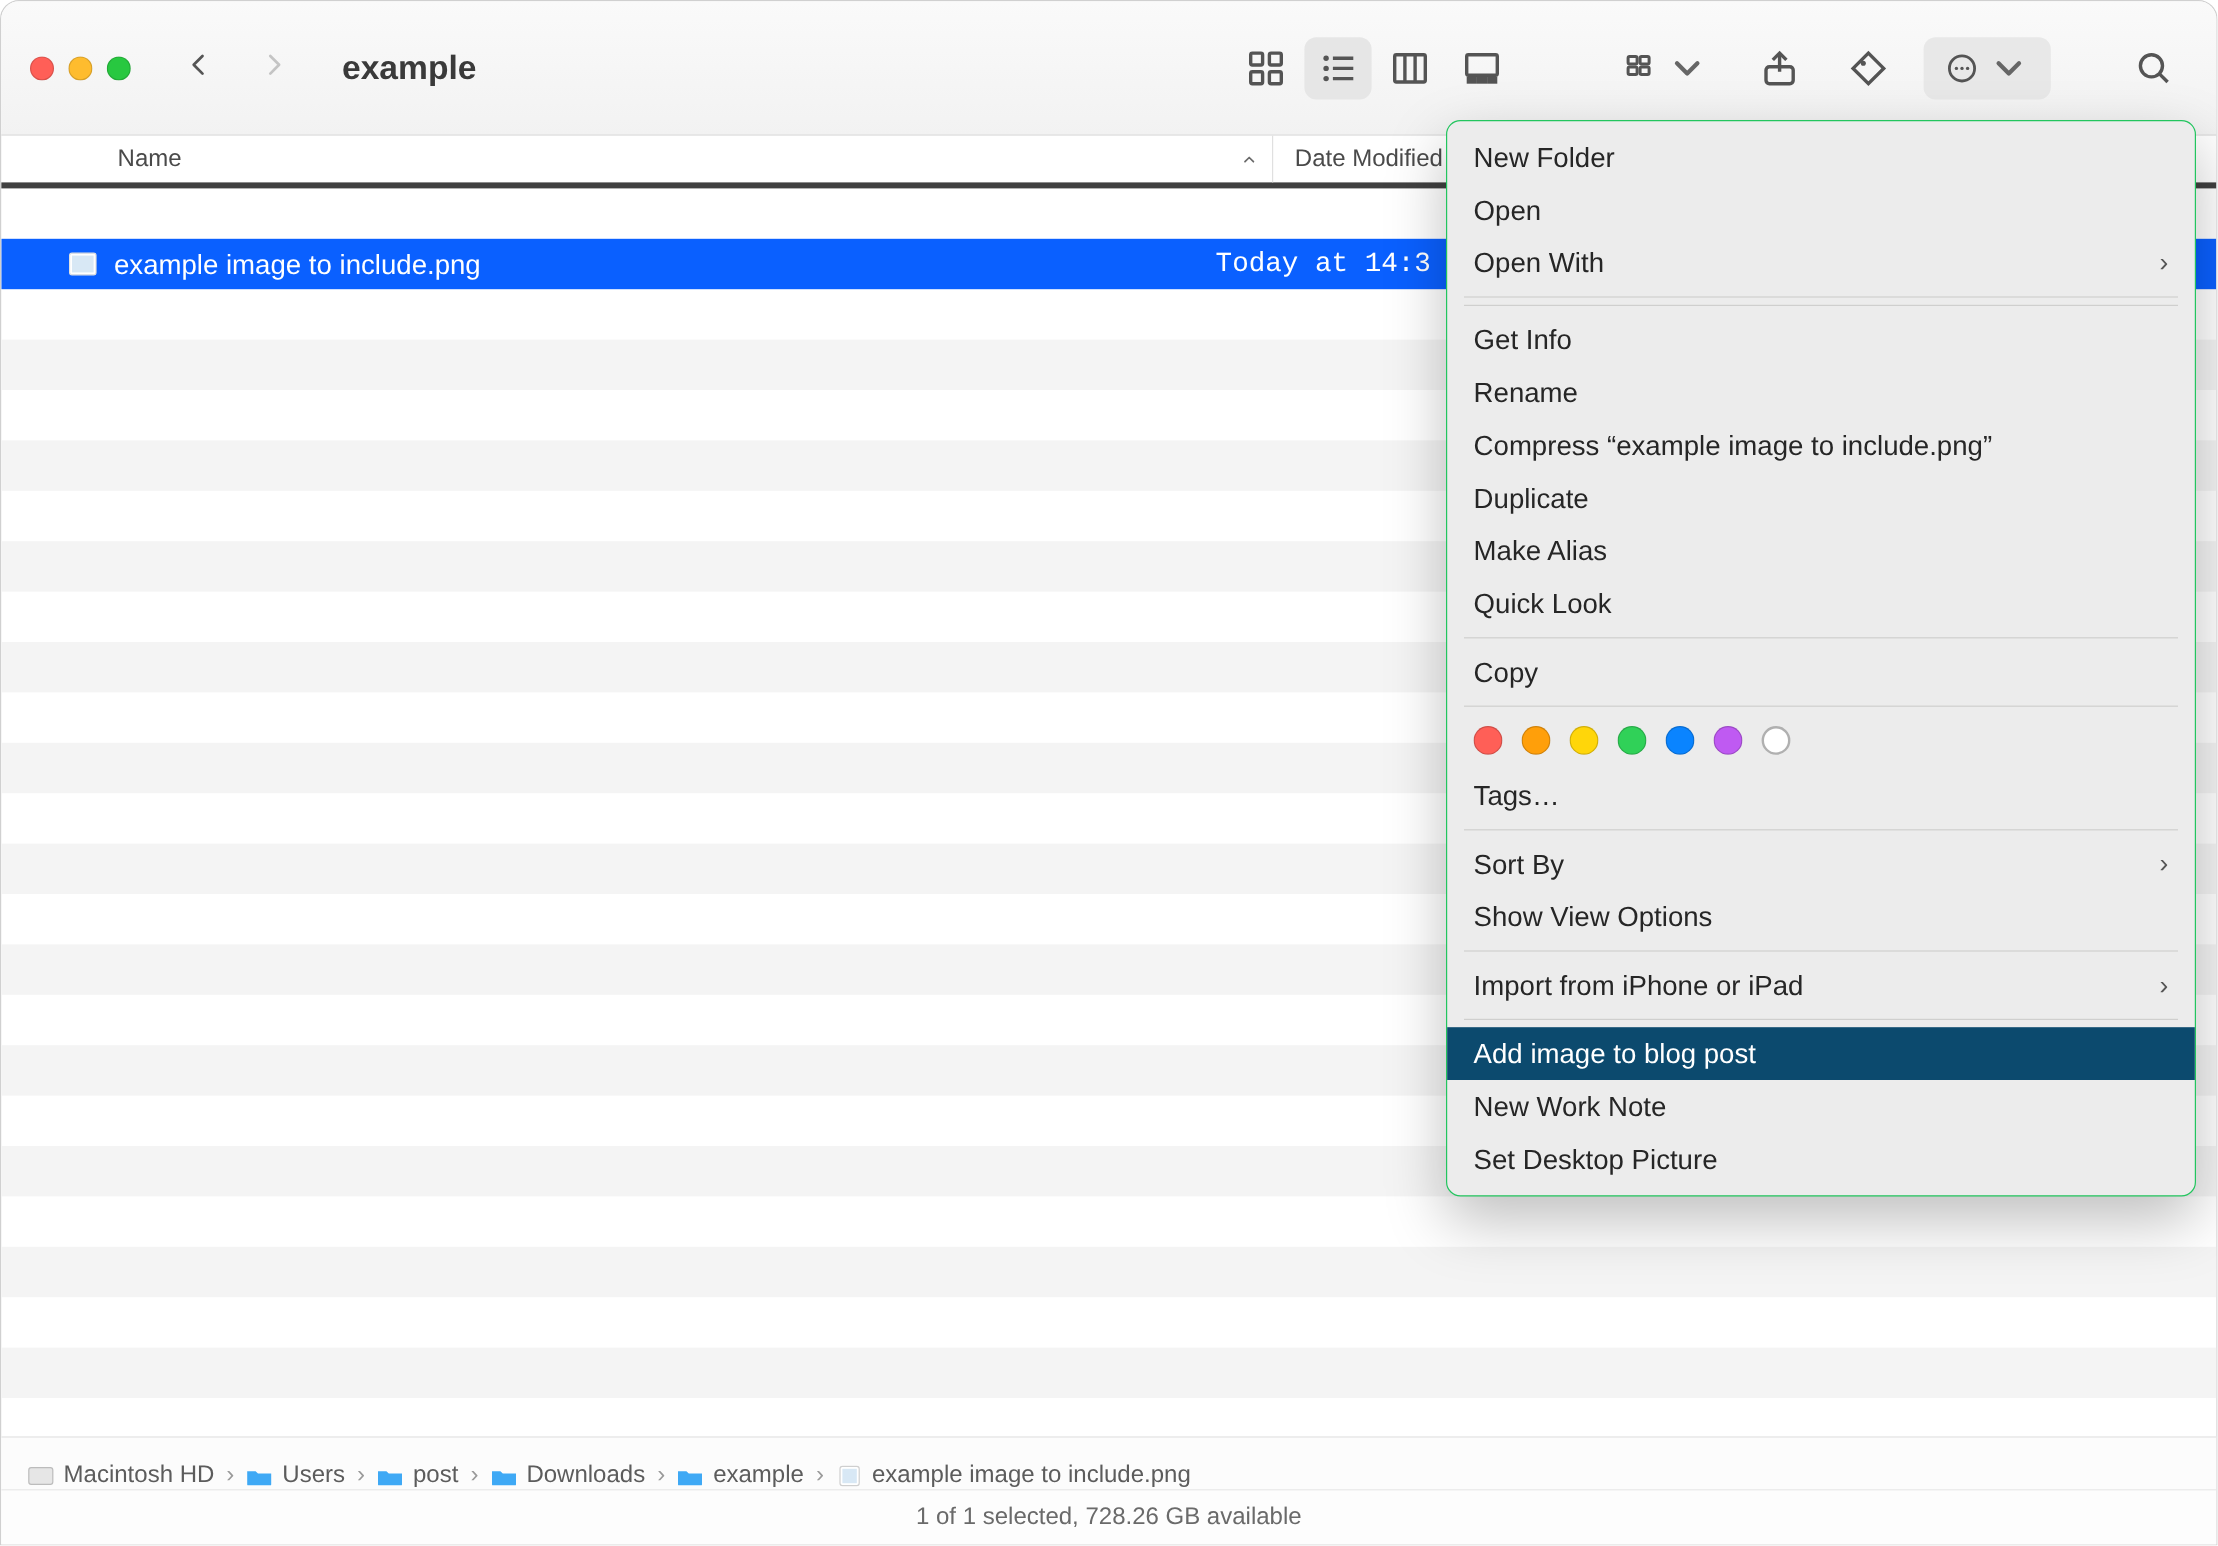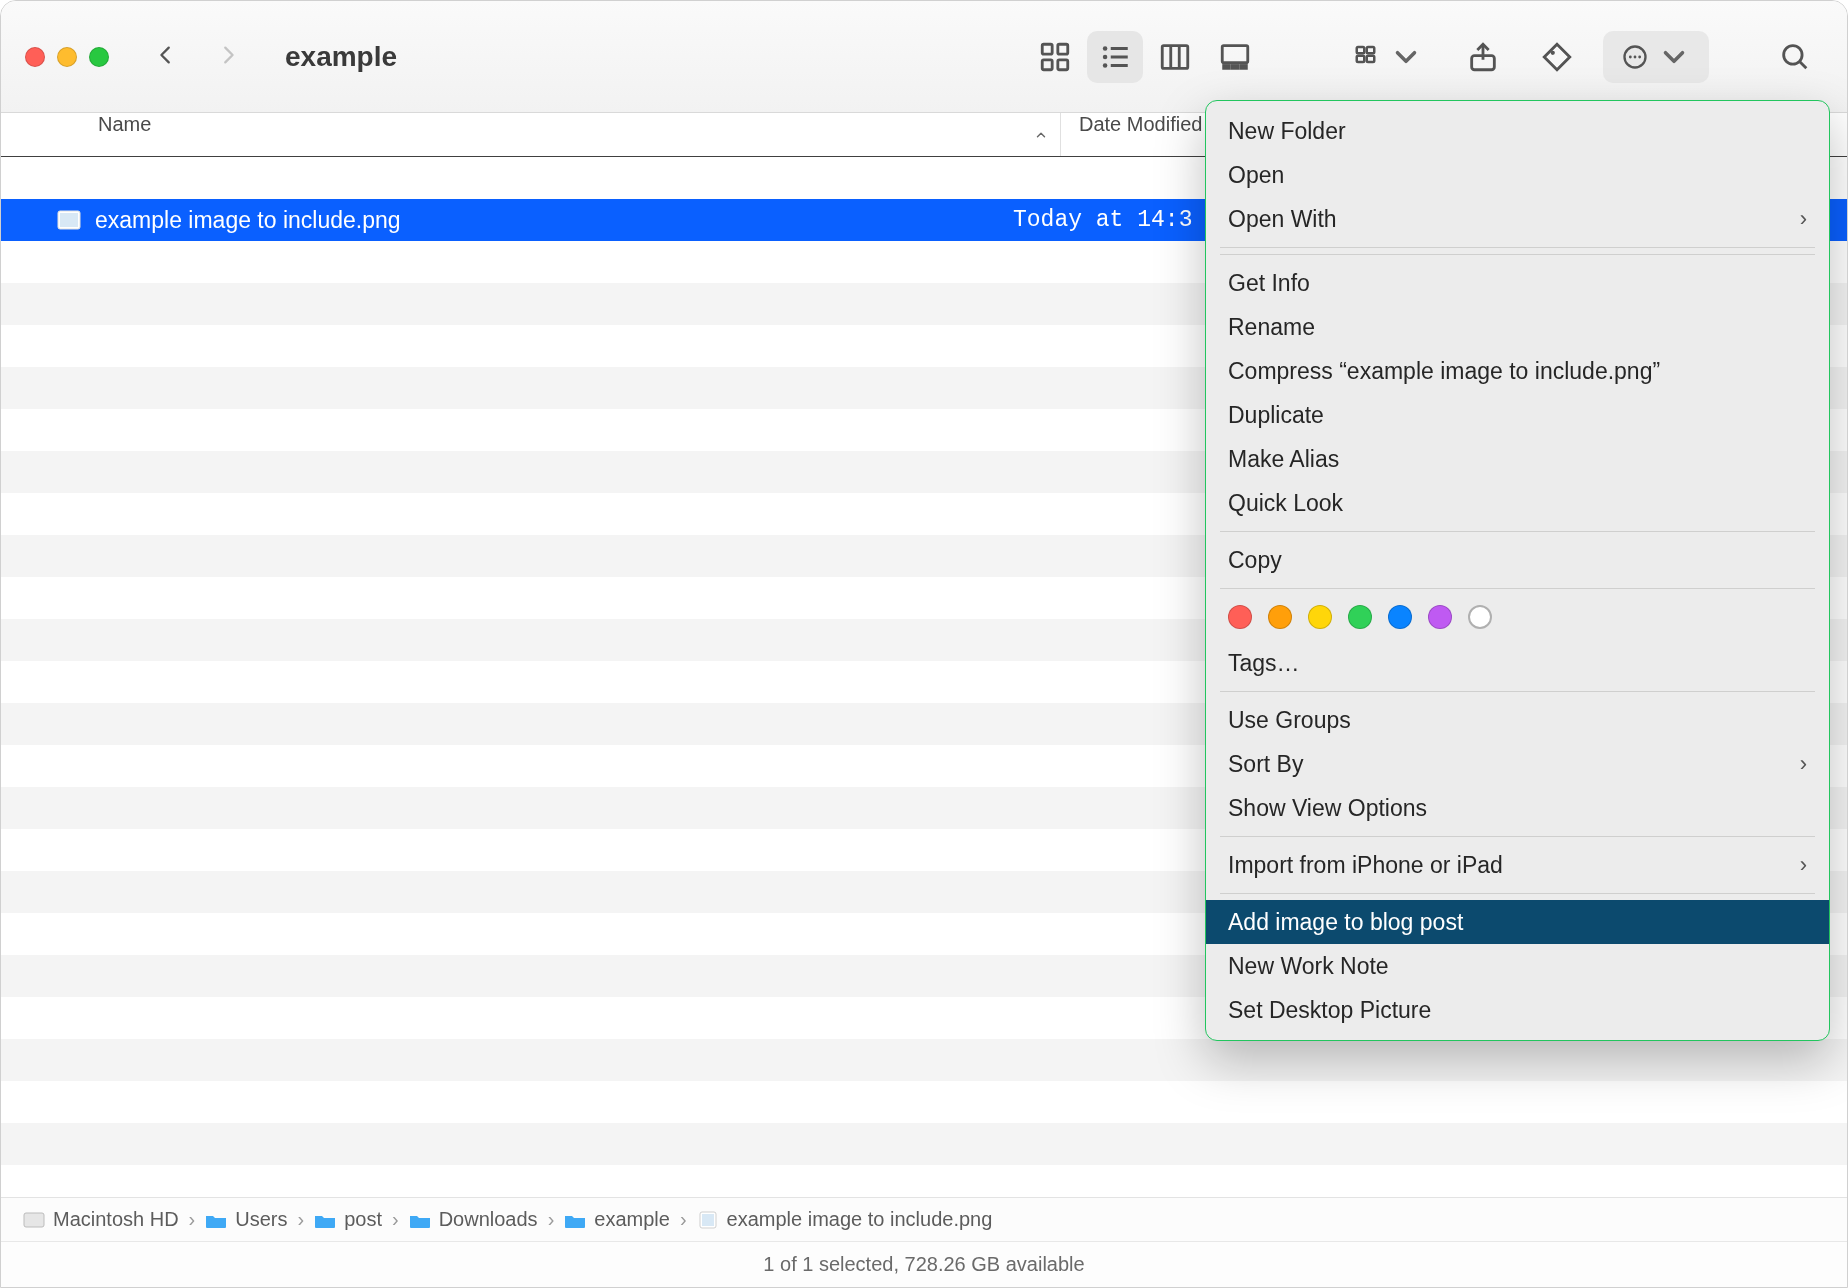"Name" .col-headers { align-items: flex-start -> center; border-bottom: 1px solid #404040 -> 5px solid #404040 }
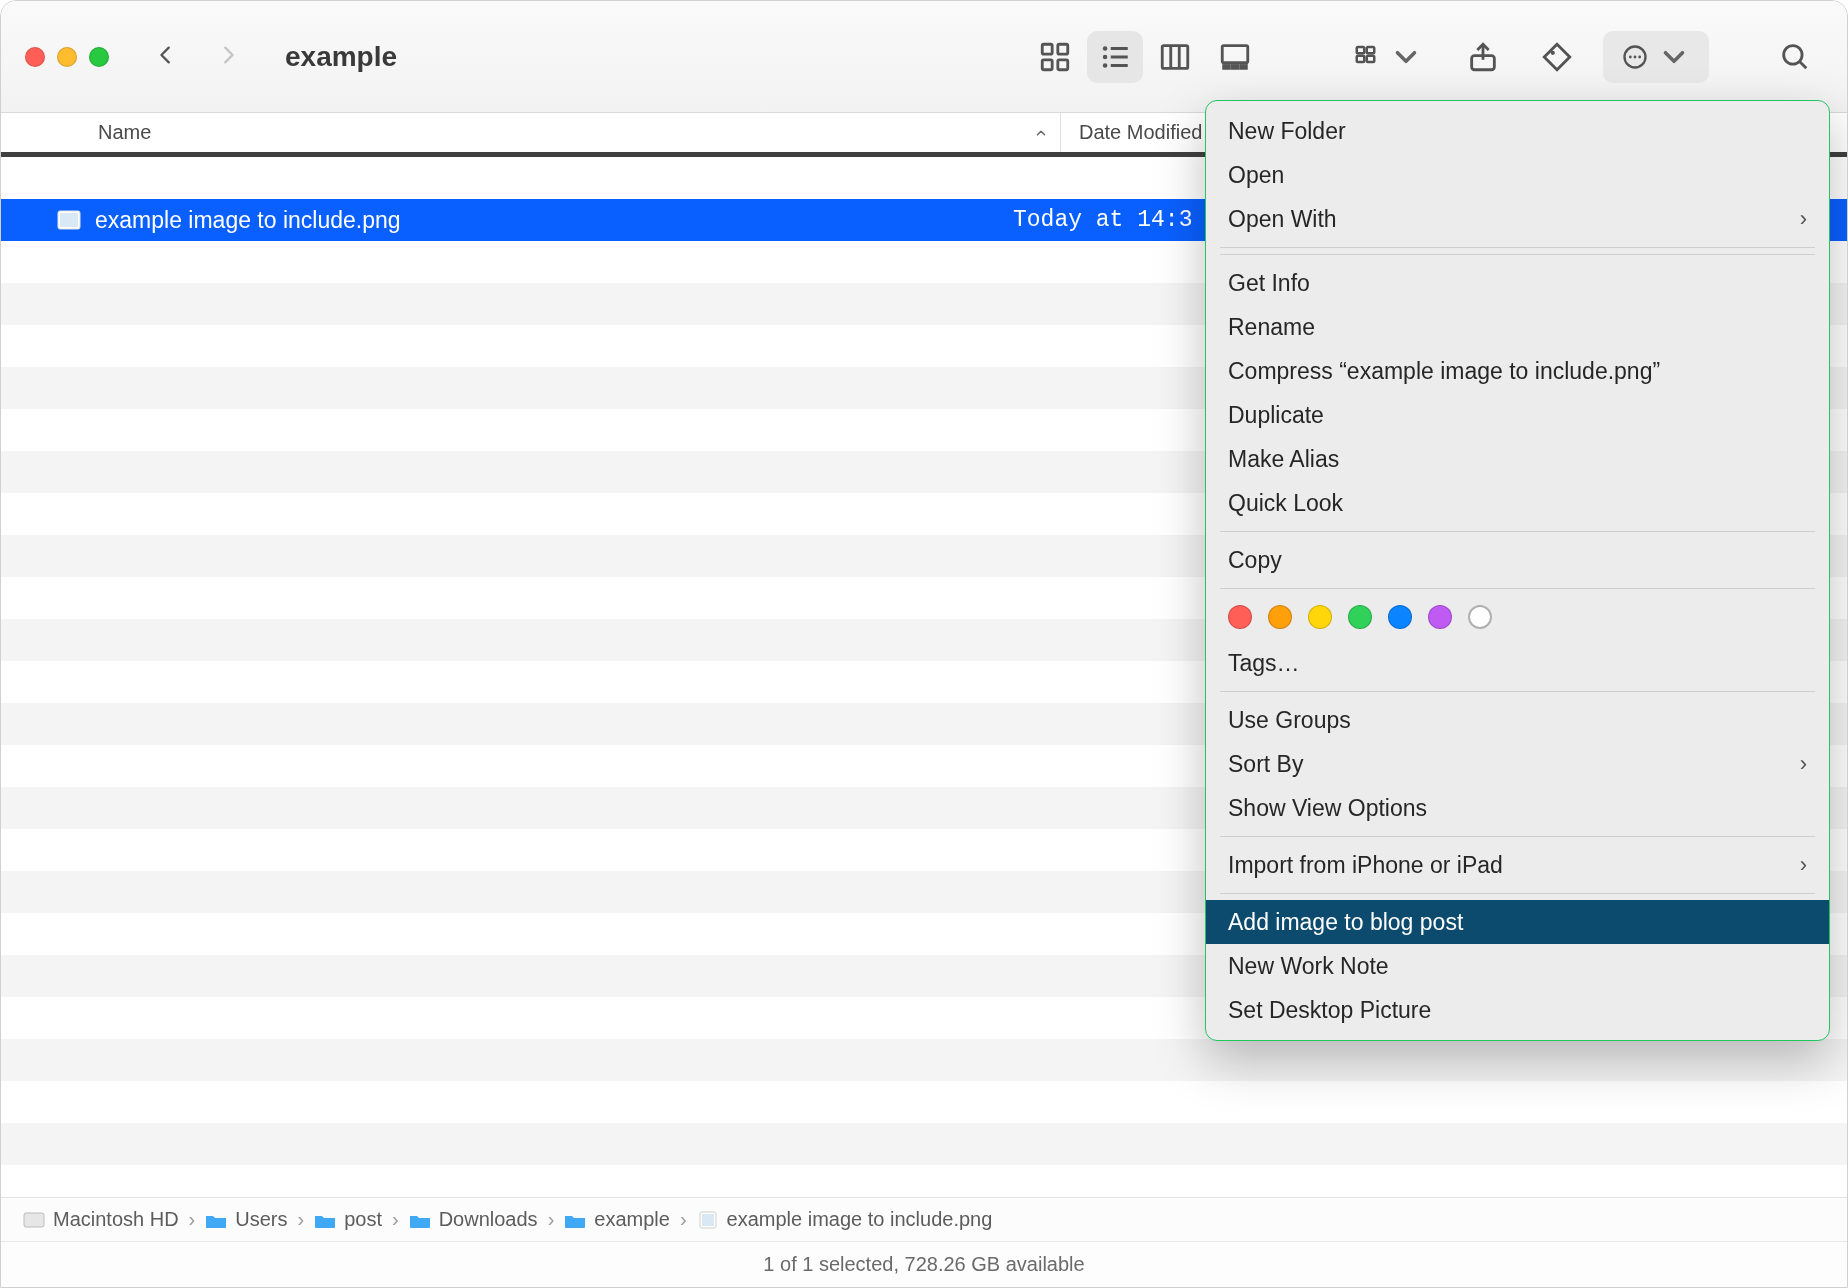"Use Groups" div.item { html: <div> <span>Use Groups</span> </div> -> none }
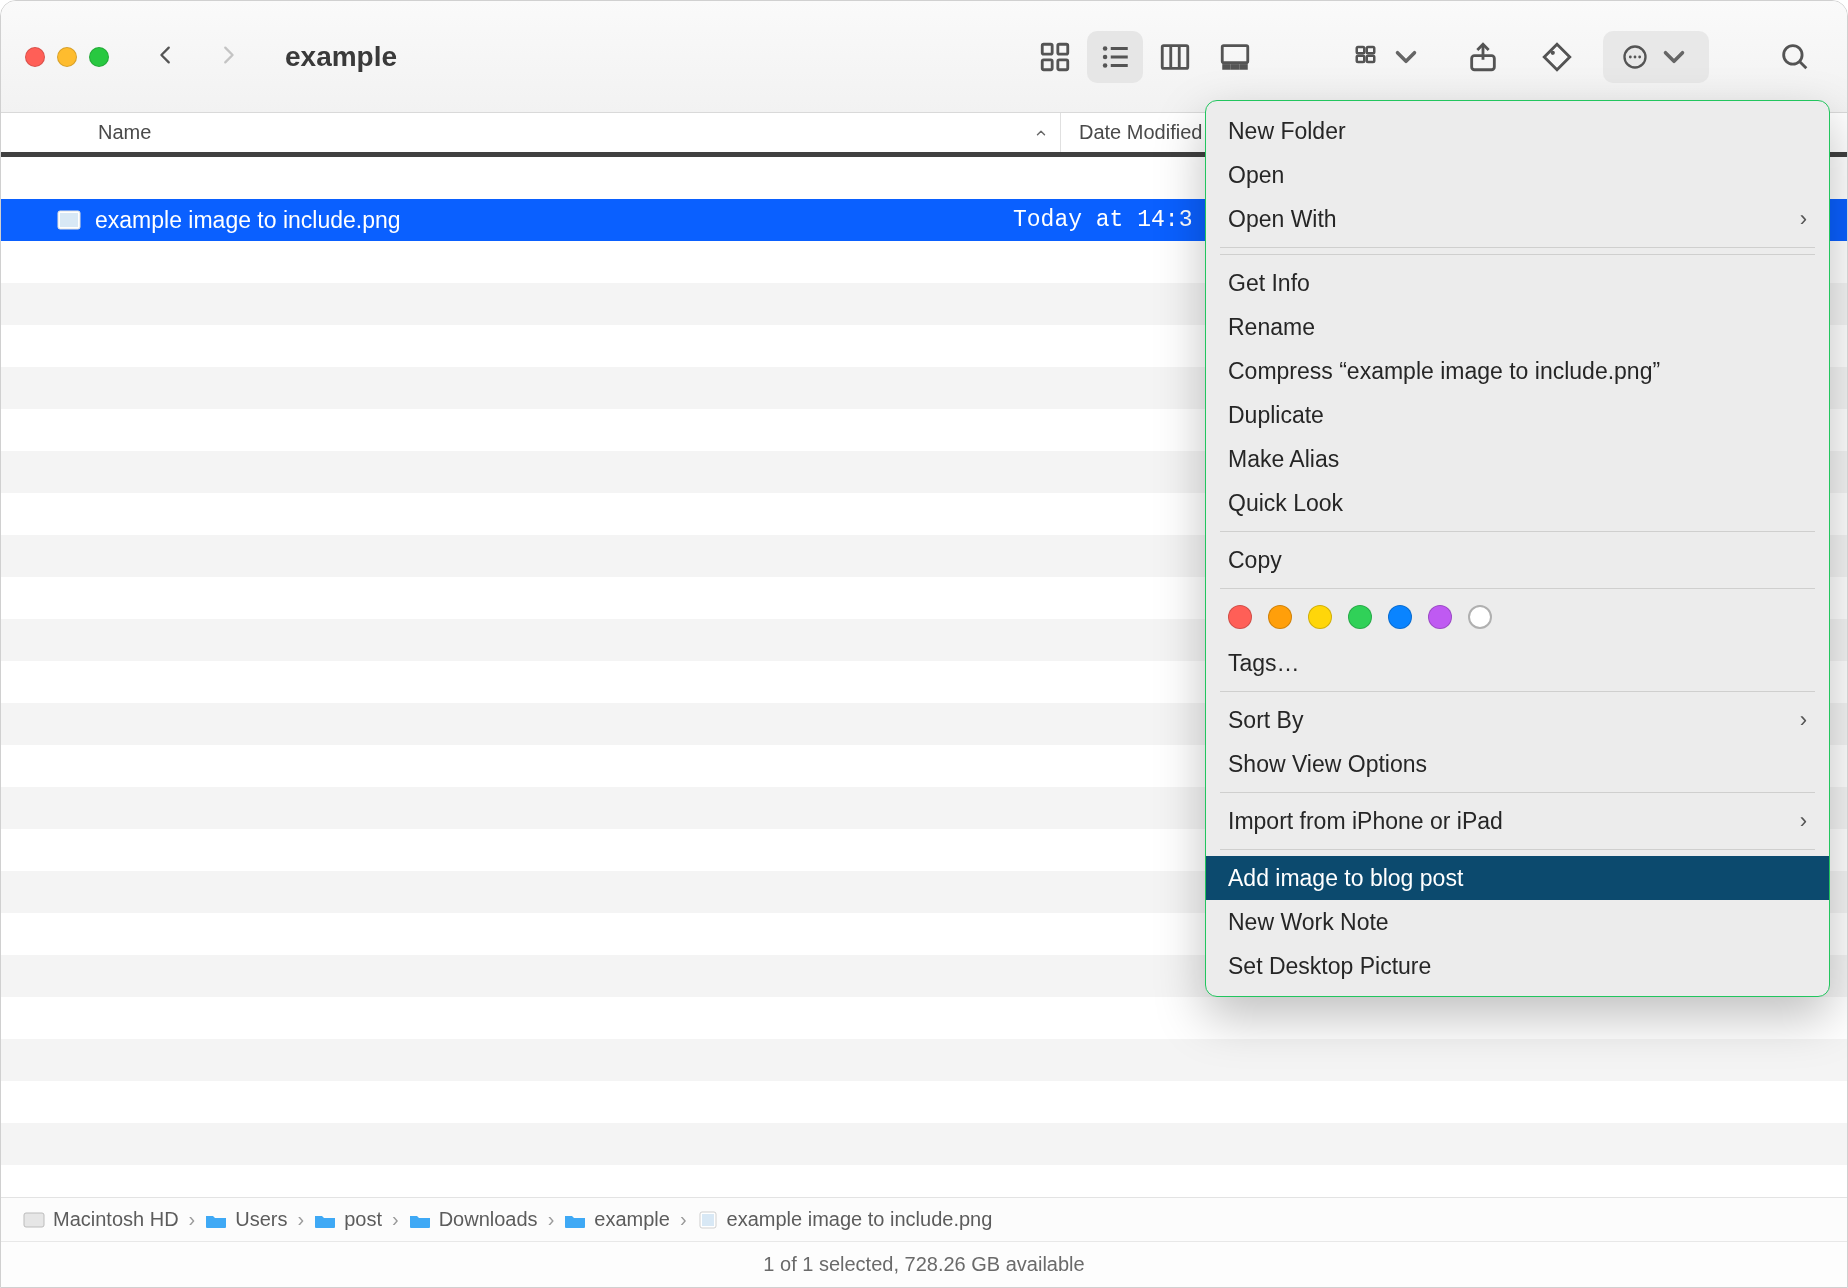"Macintosh HD" .pathbar { align-items: center -> flex-end }
